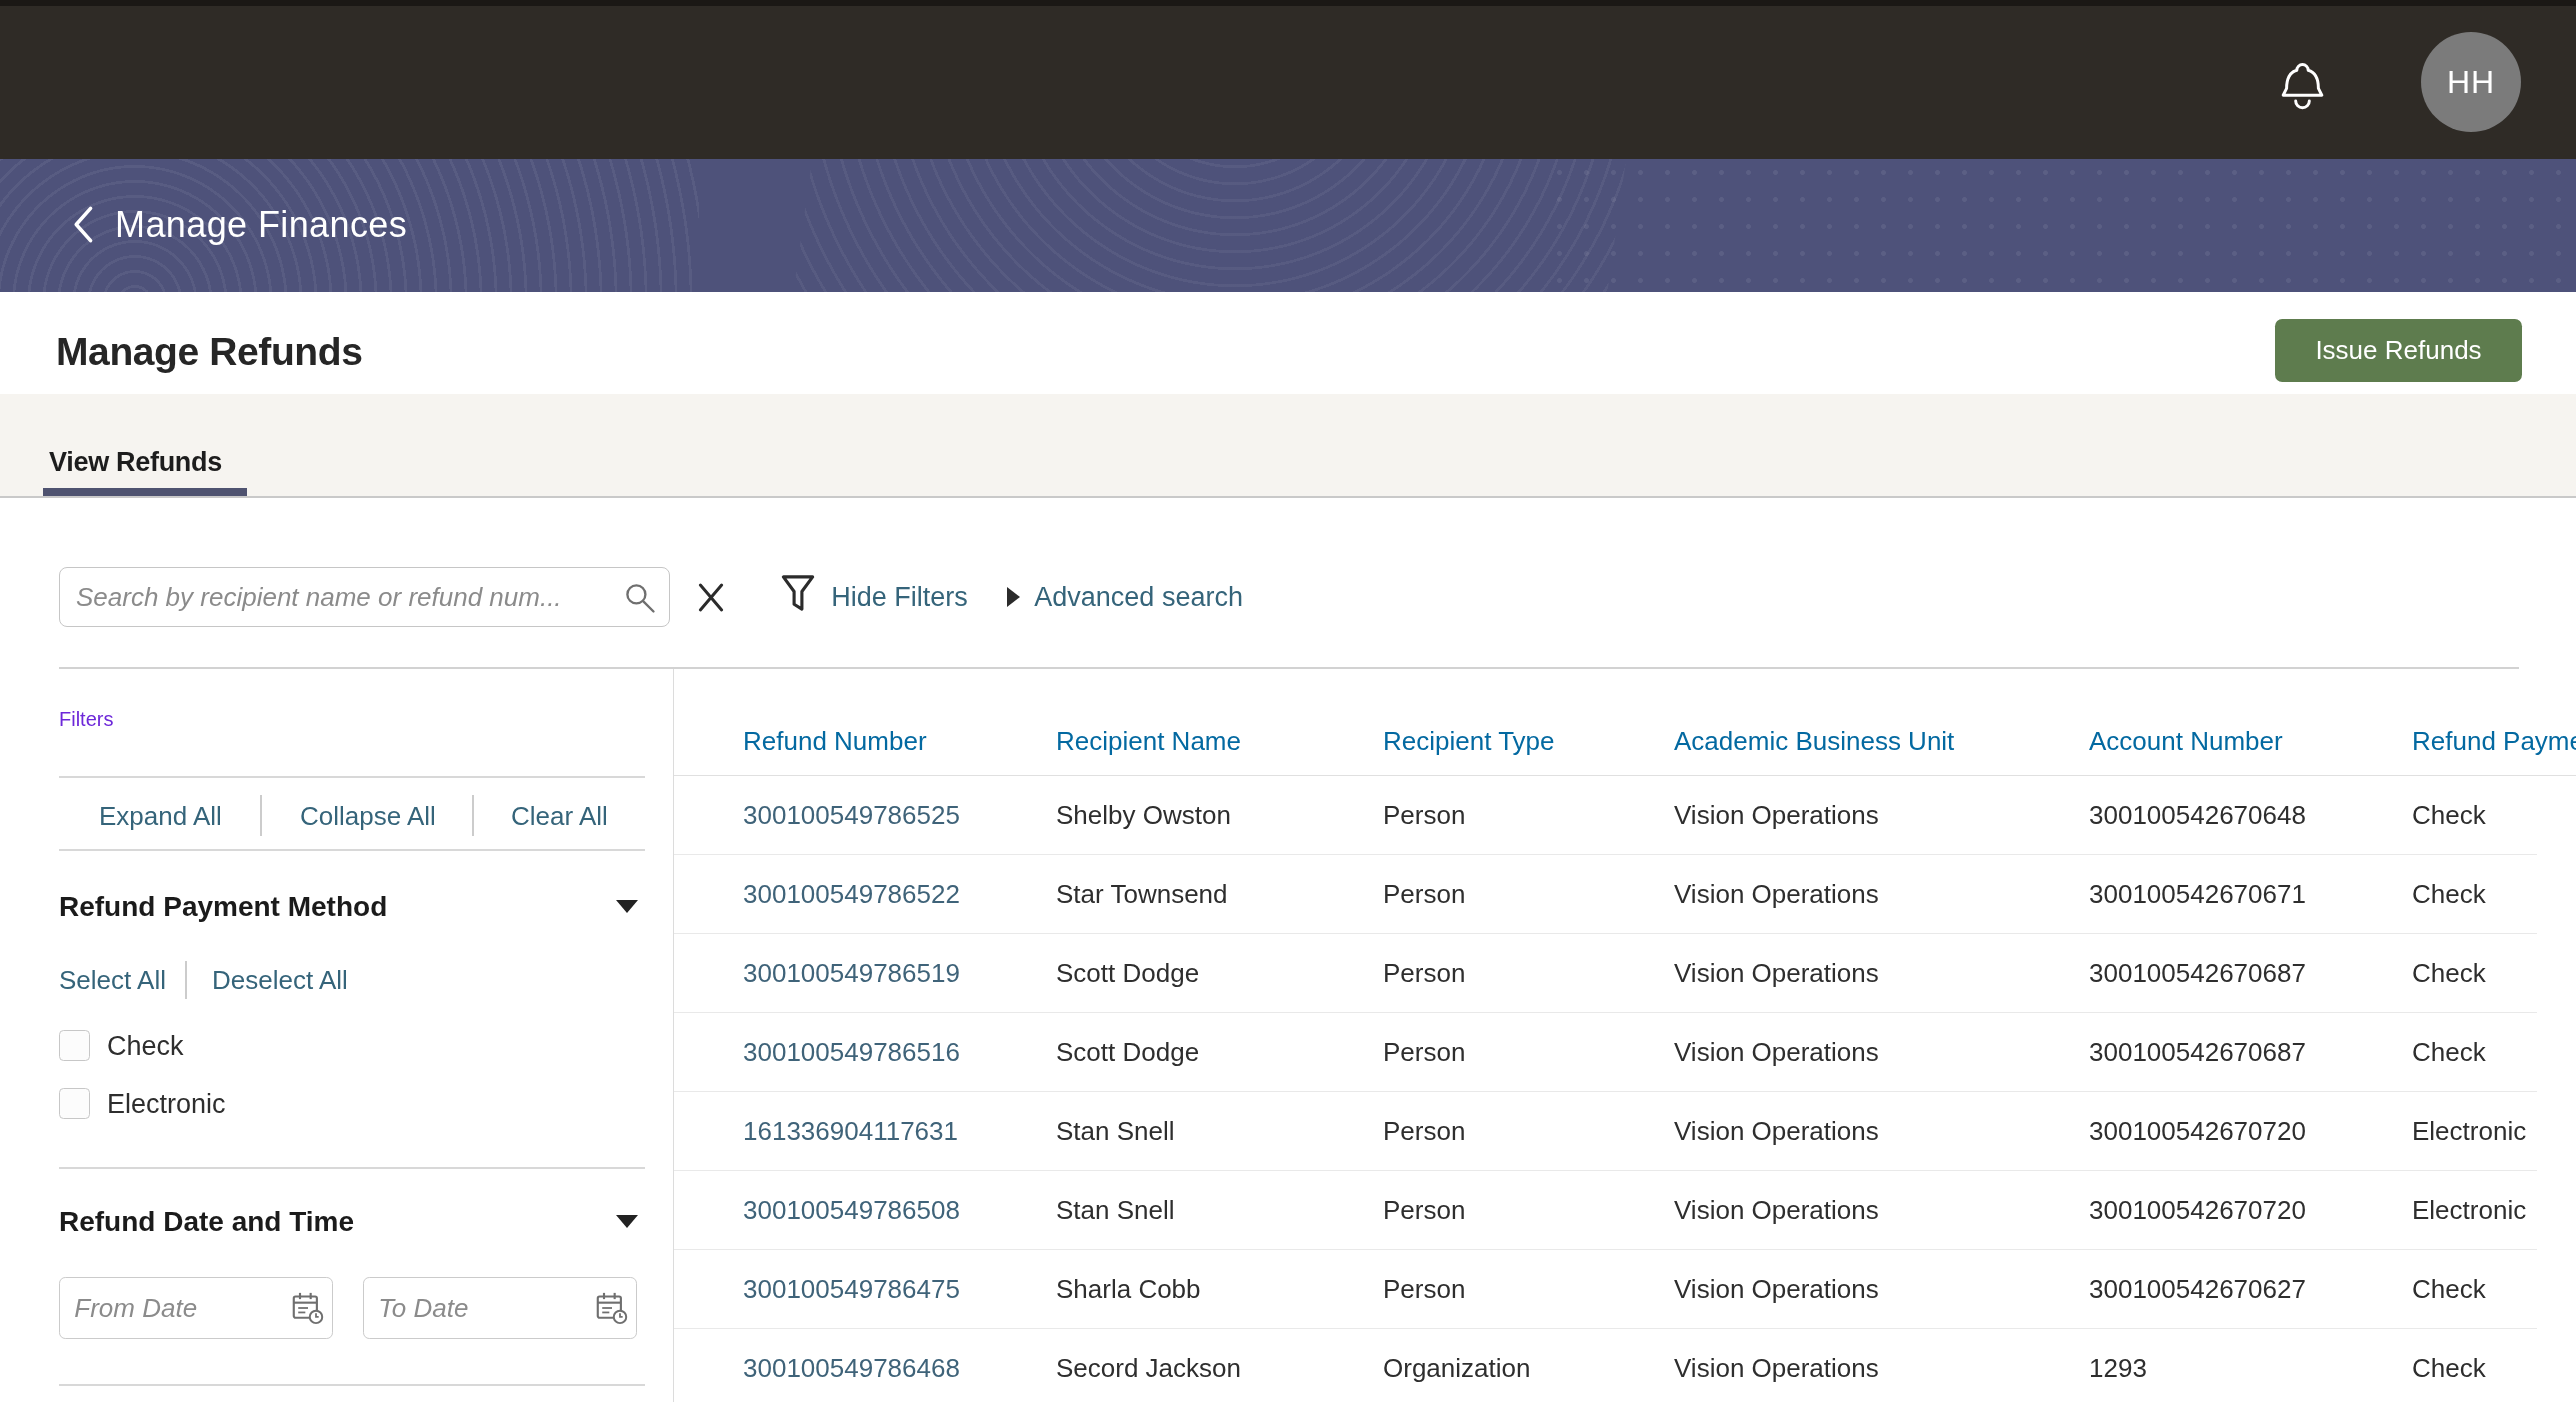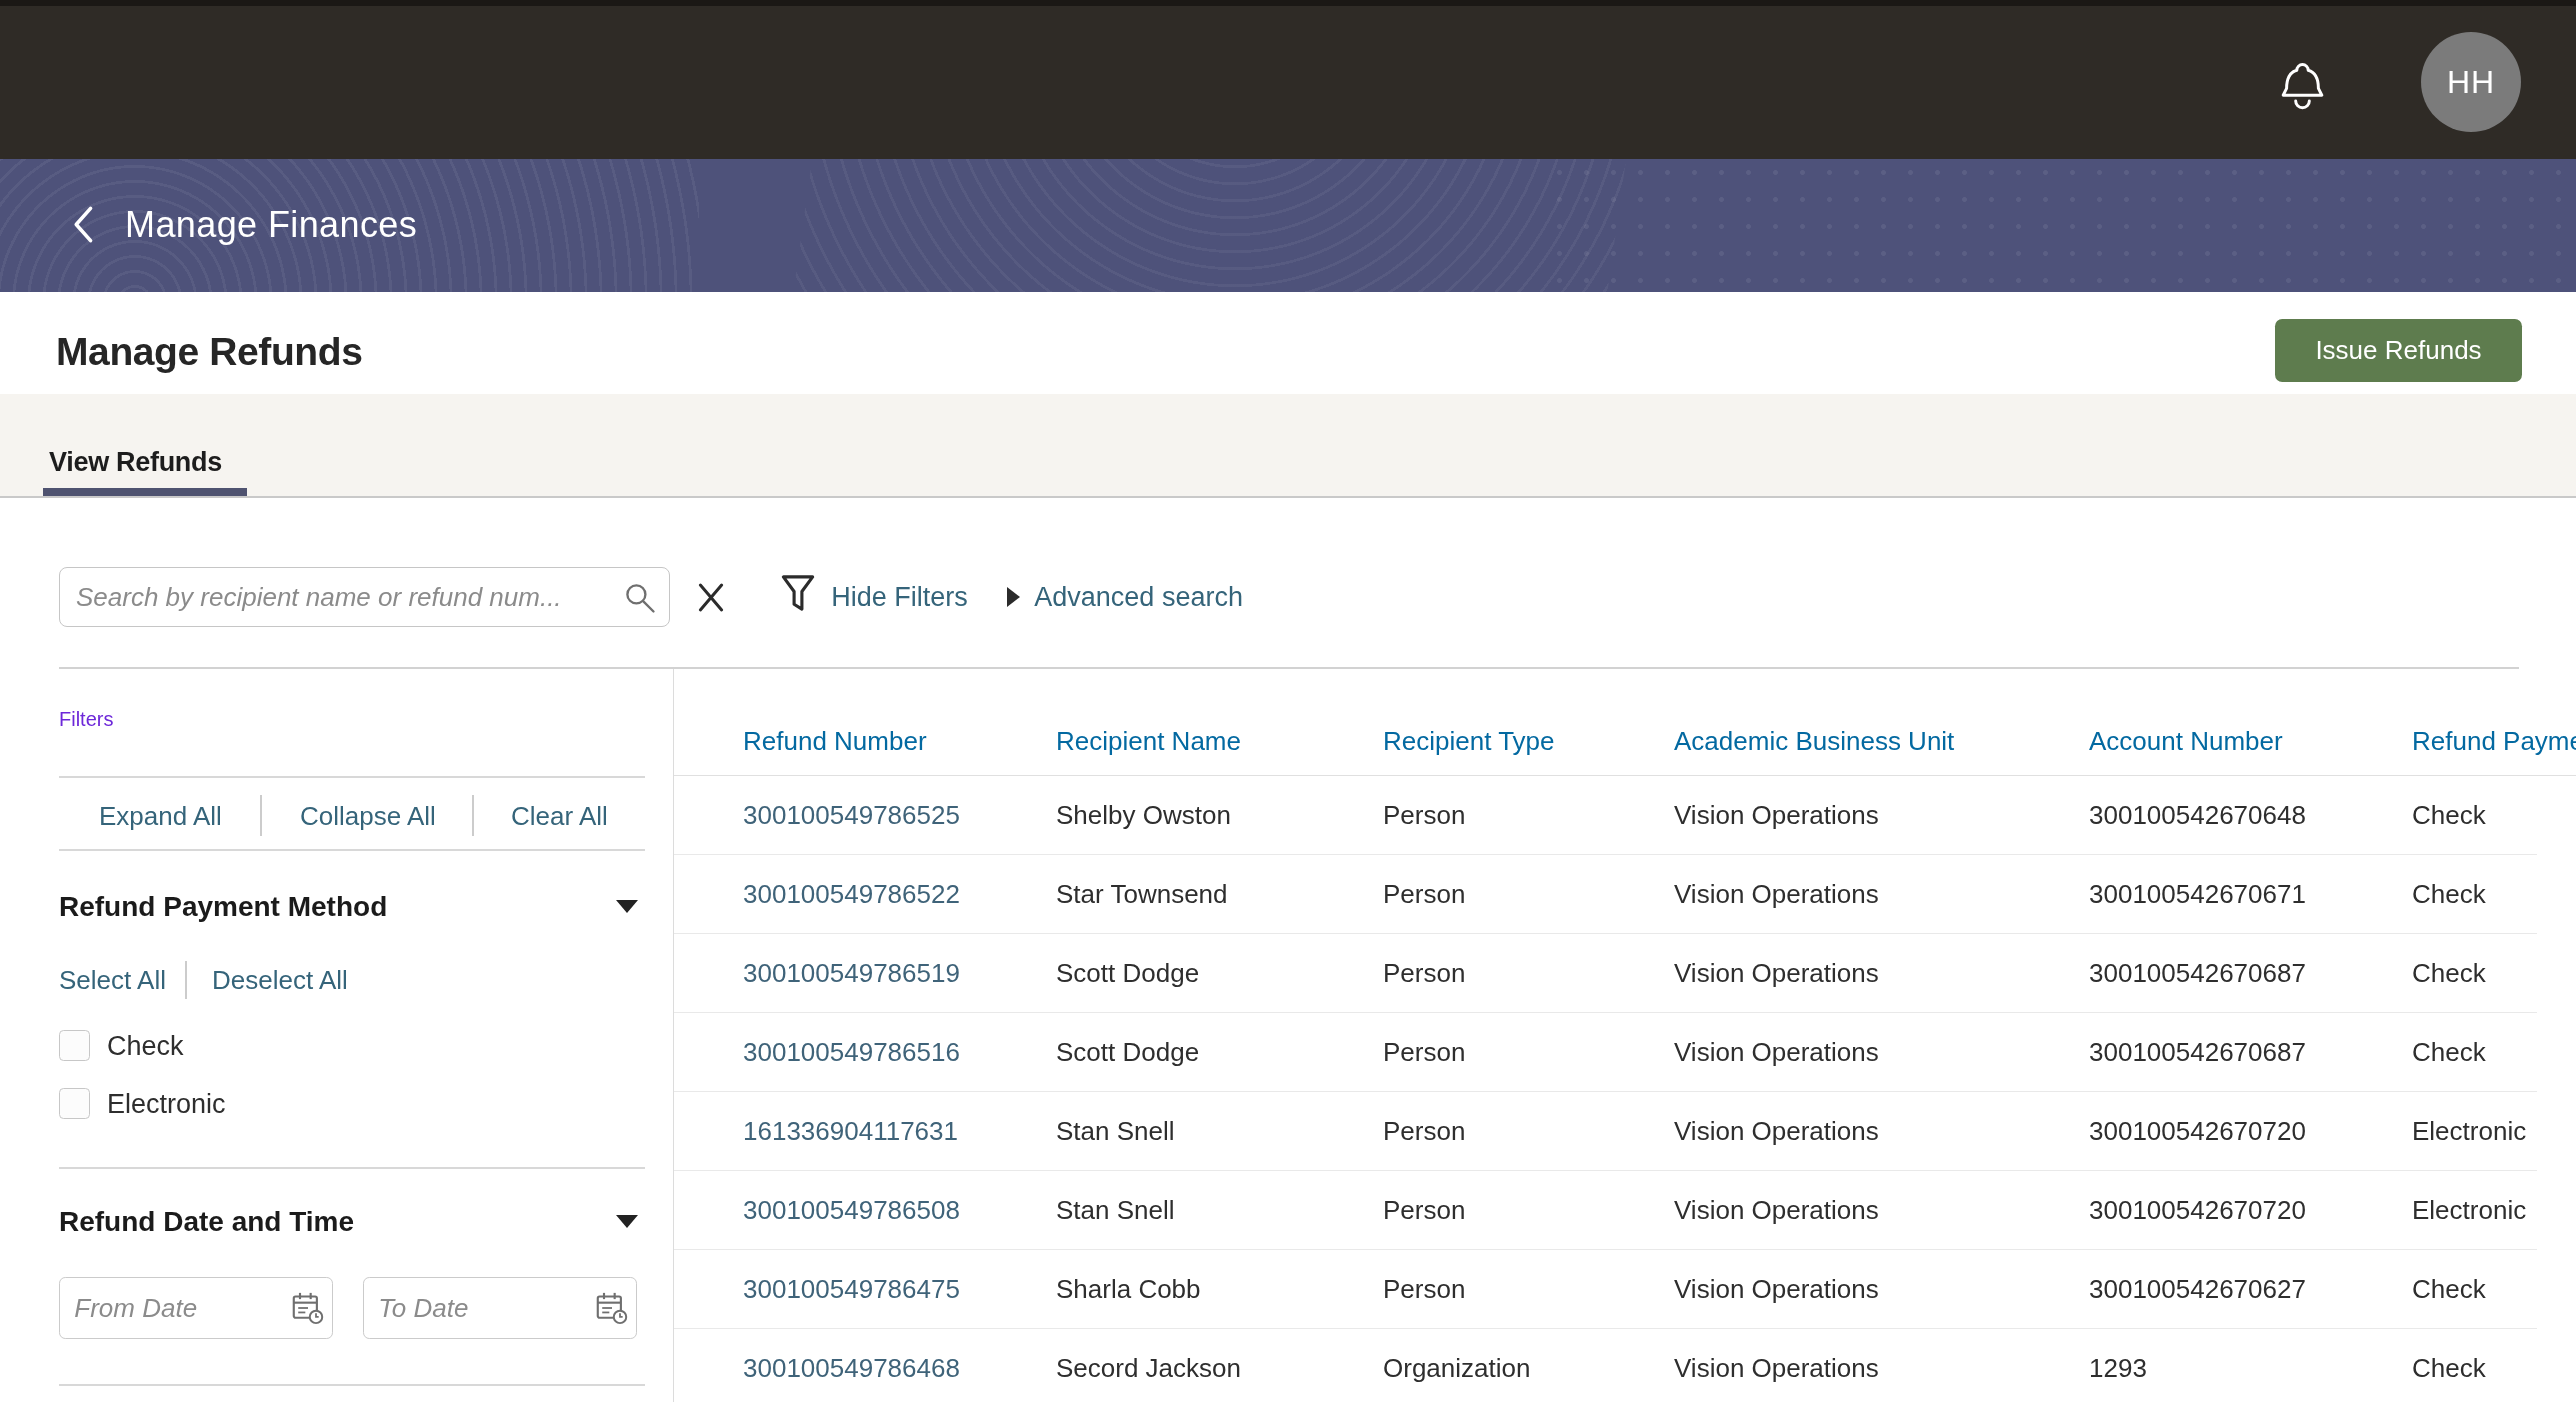"Manage Finances" .banner-title { margin-left: 10px -> none }
